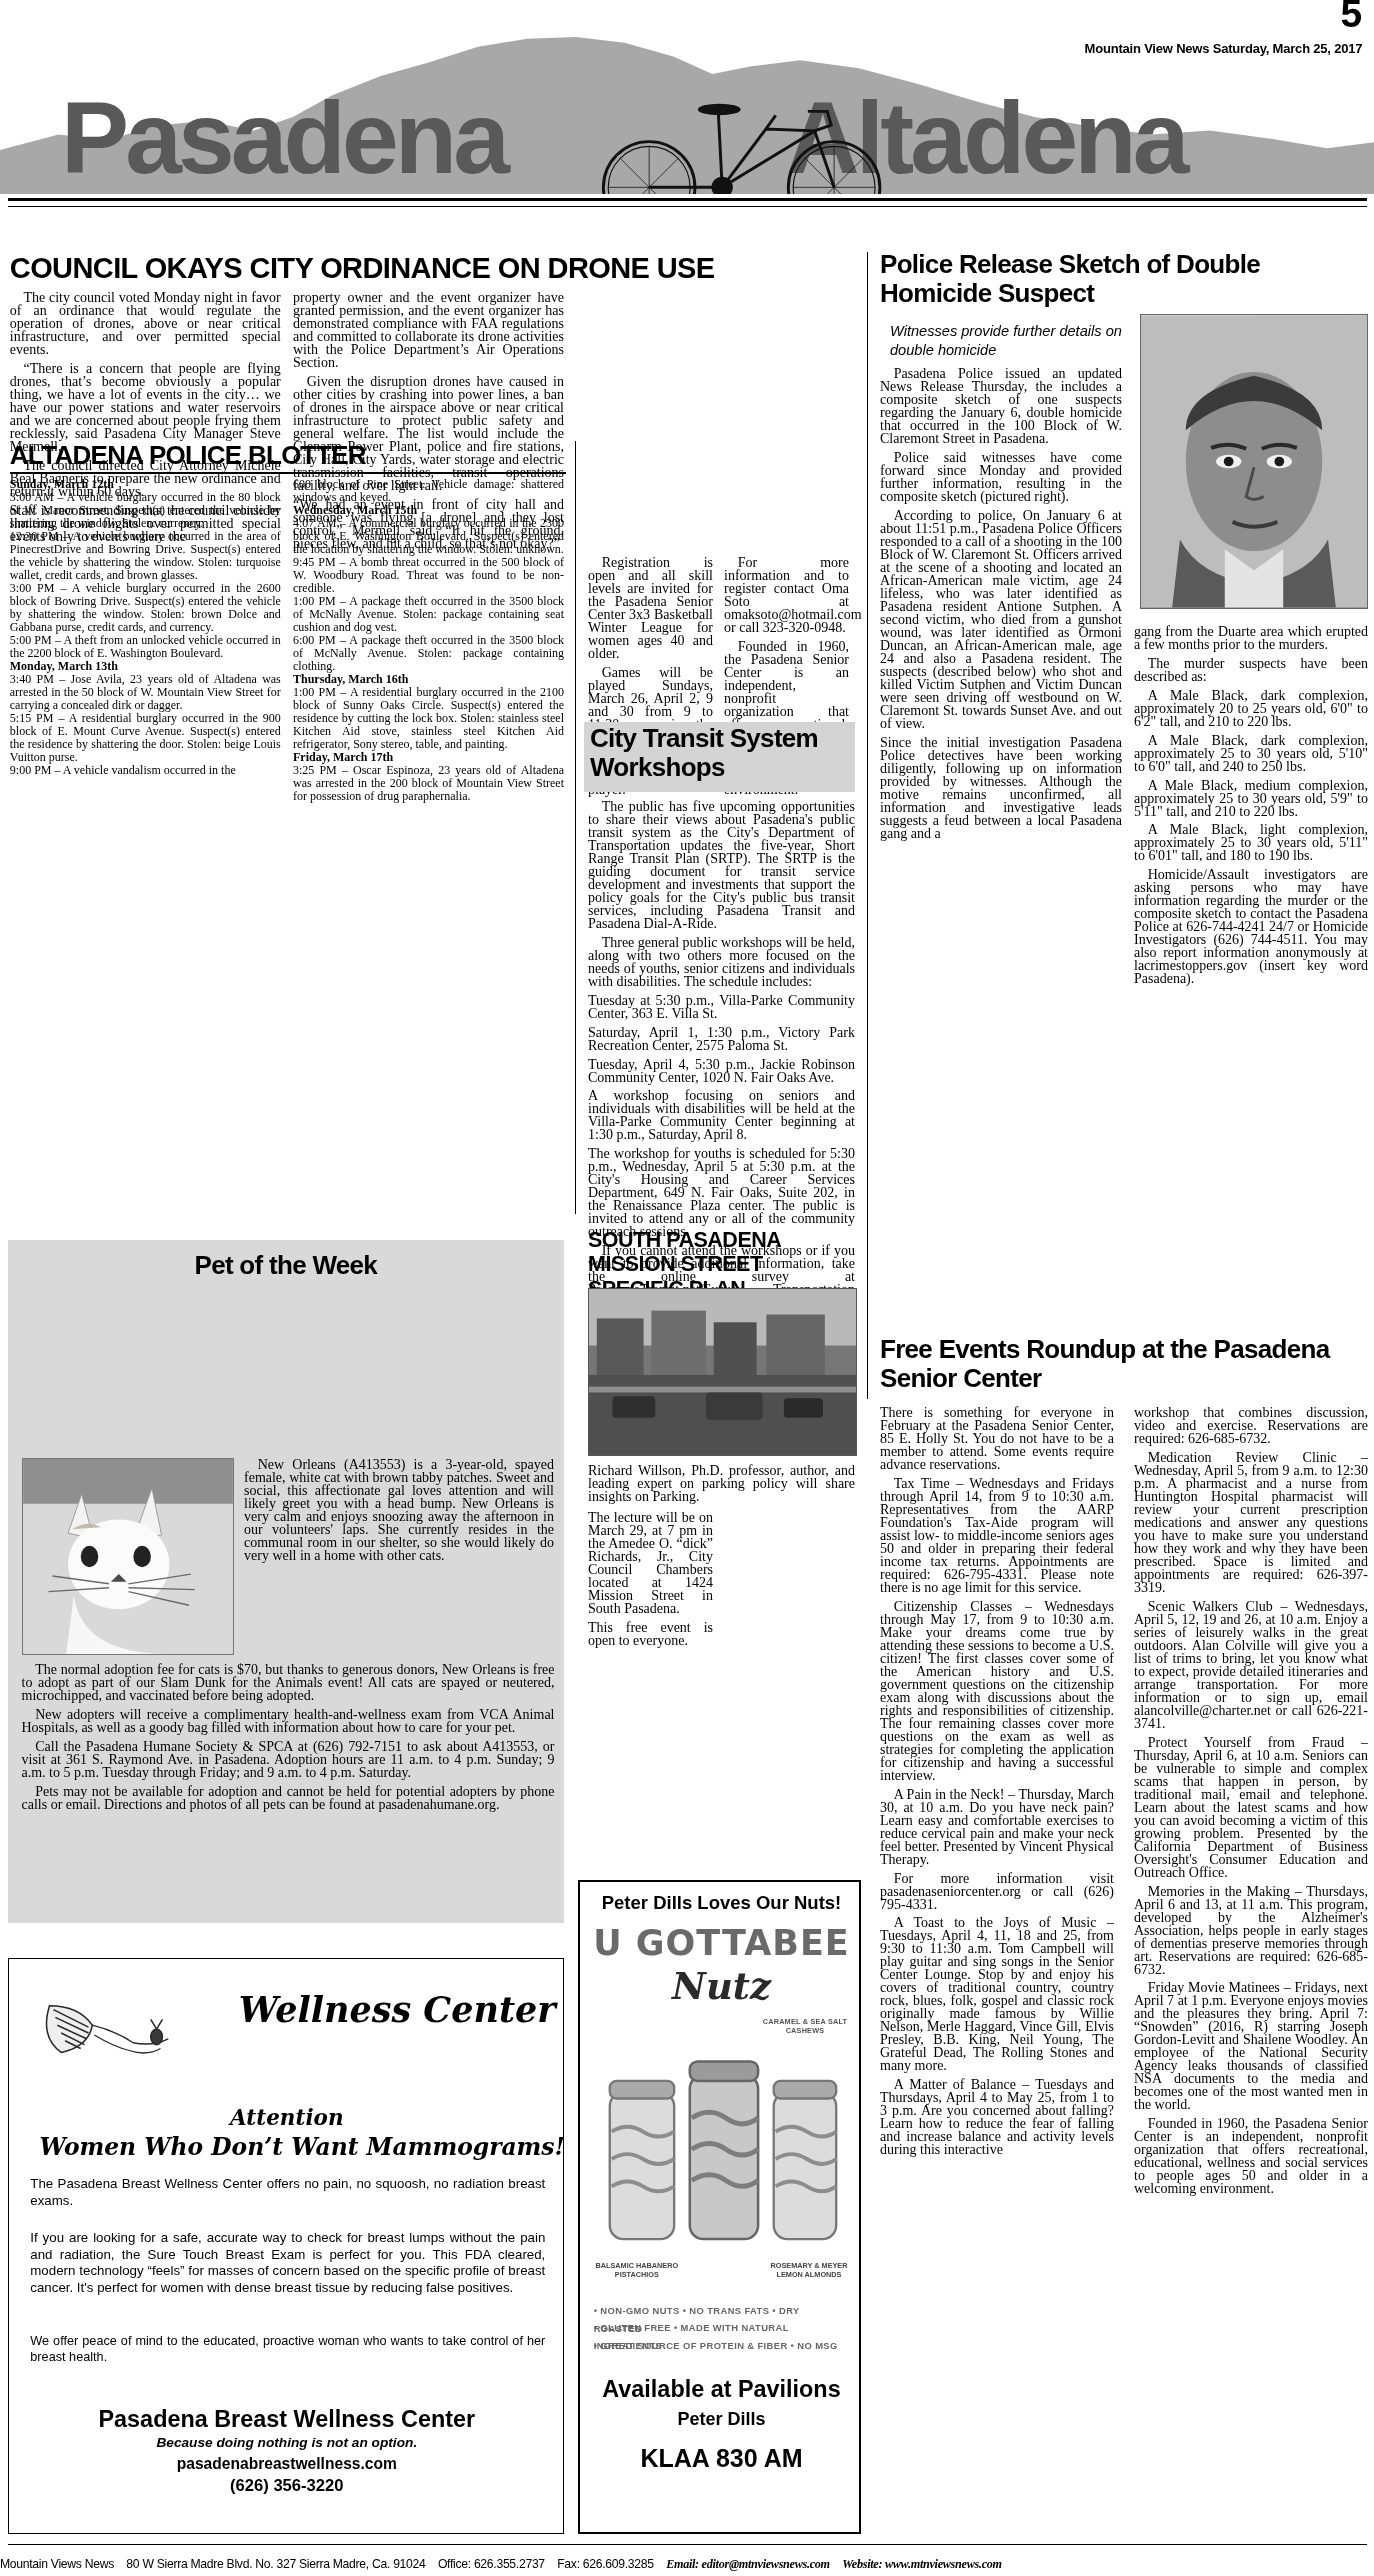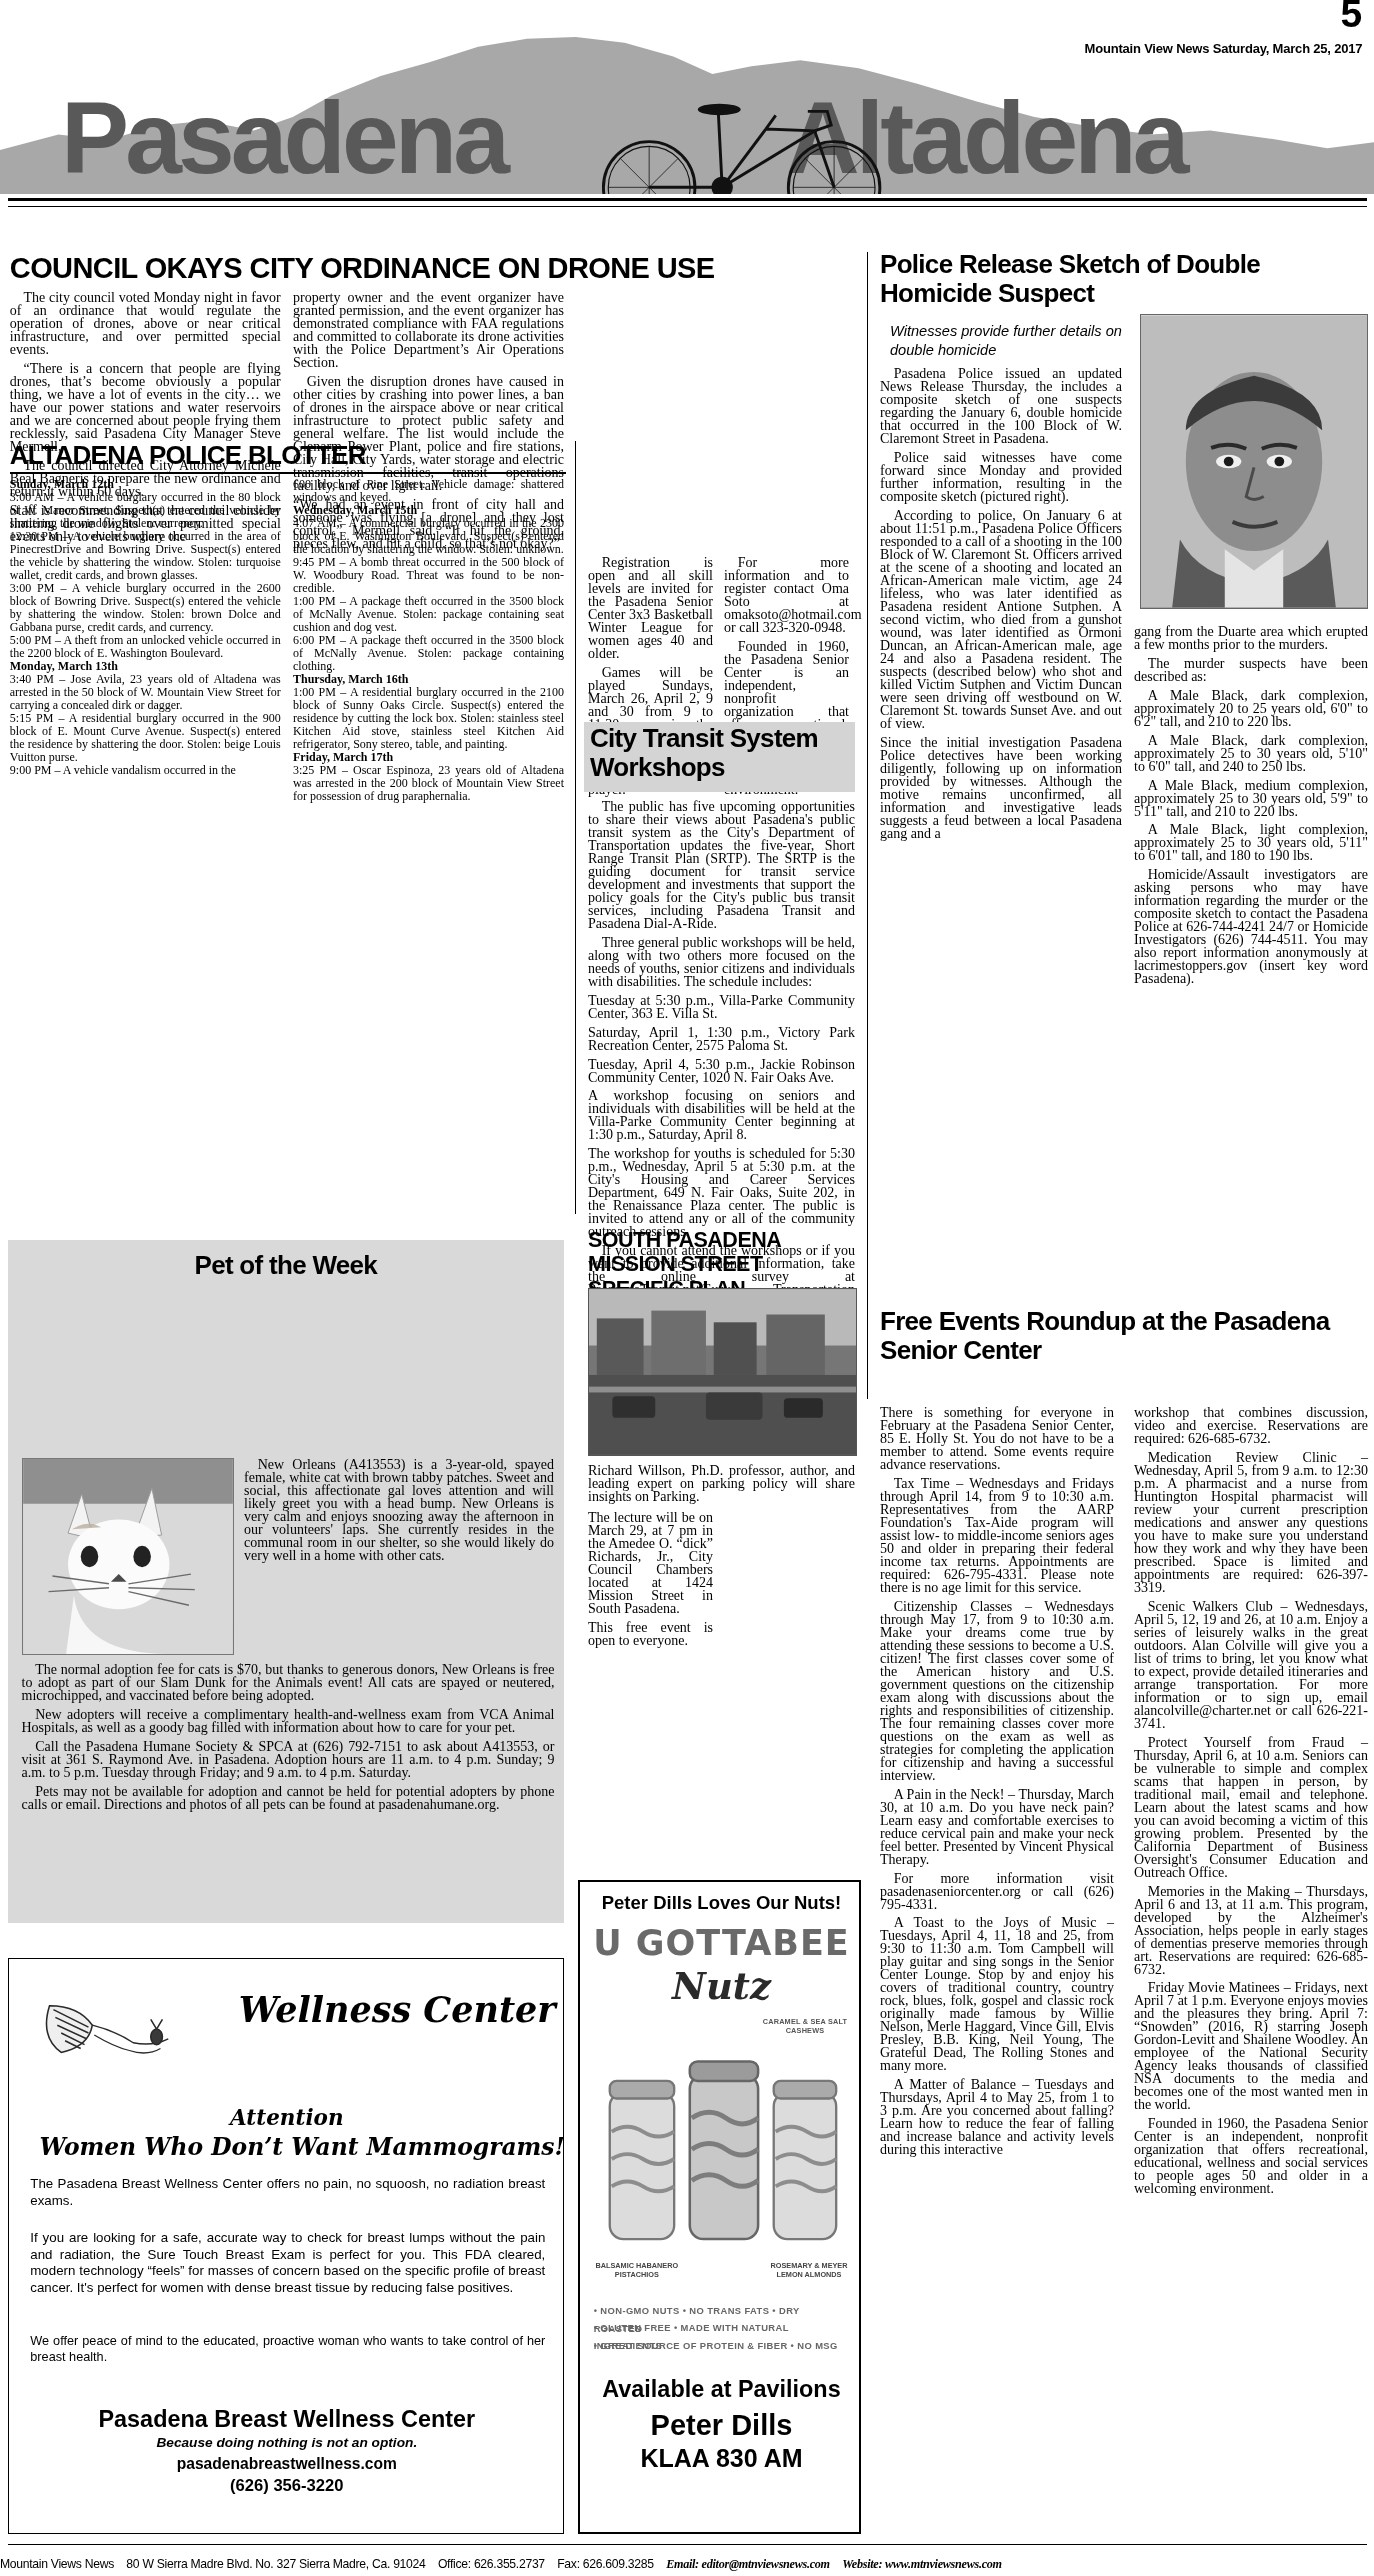"Free Events Roundup at the" div.col { top: 1307px -> 1335px }
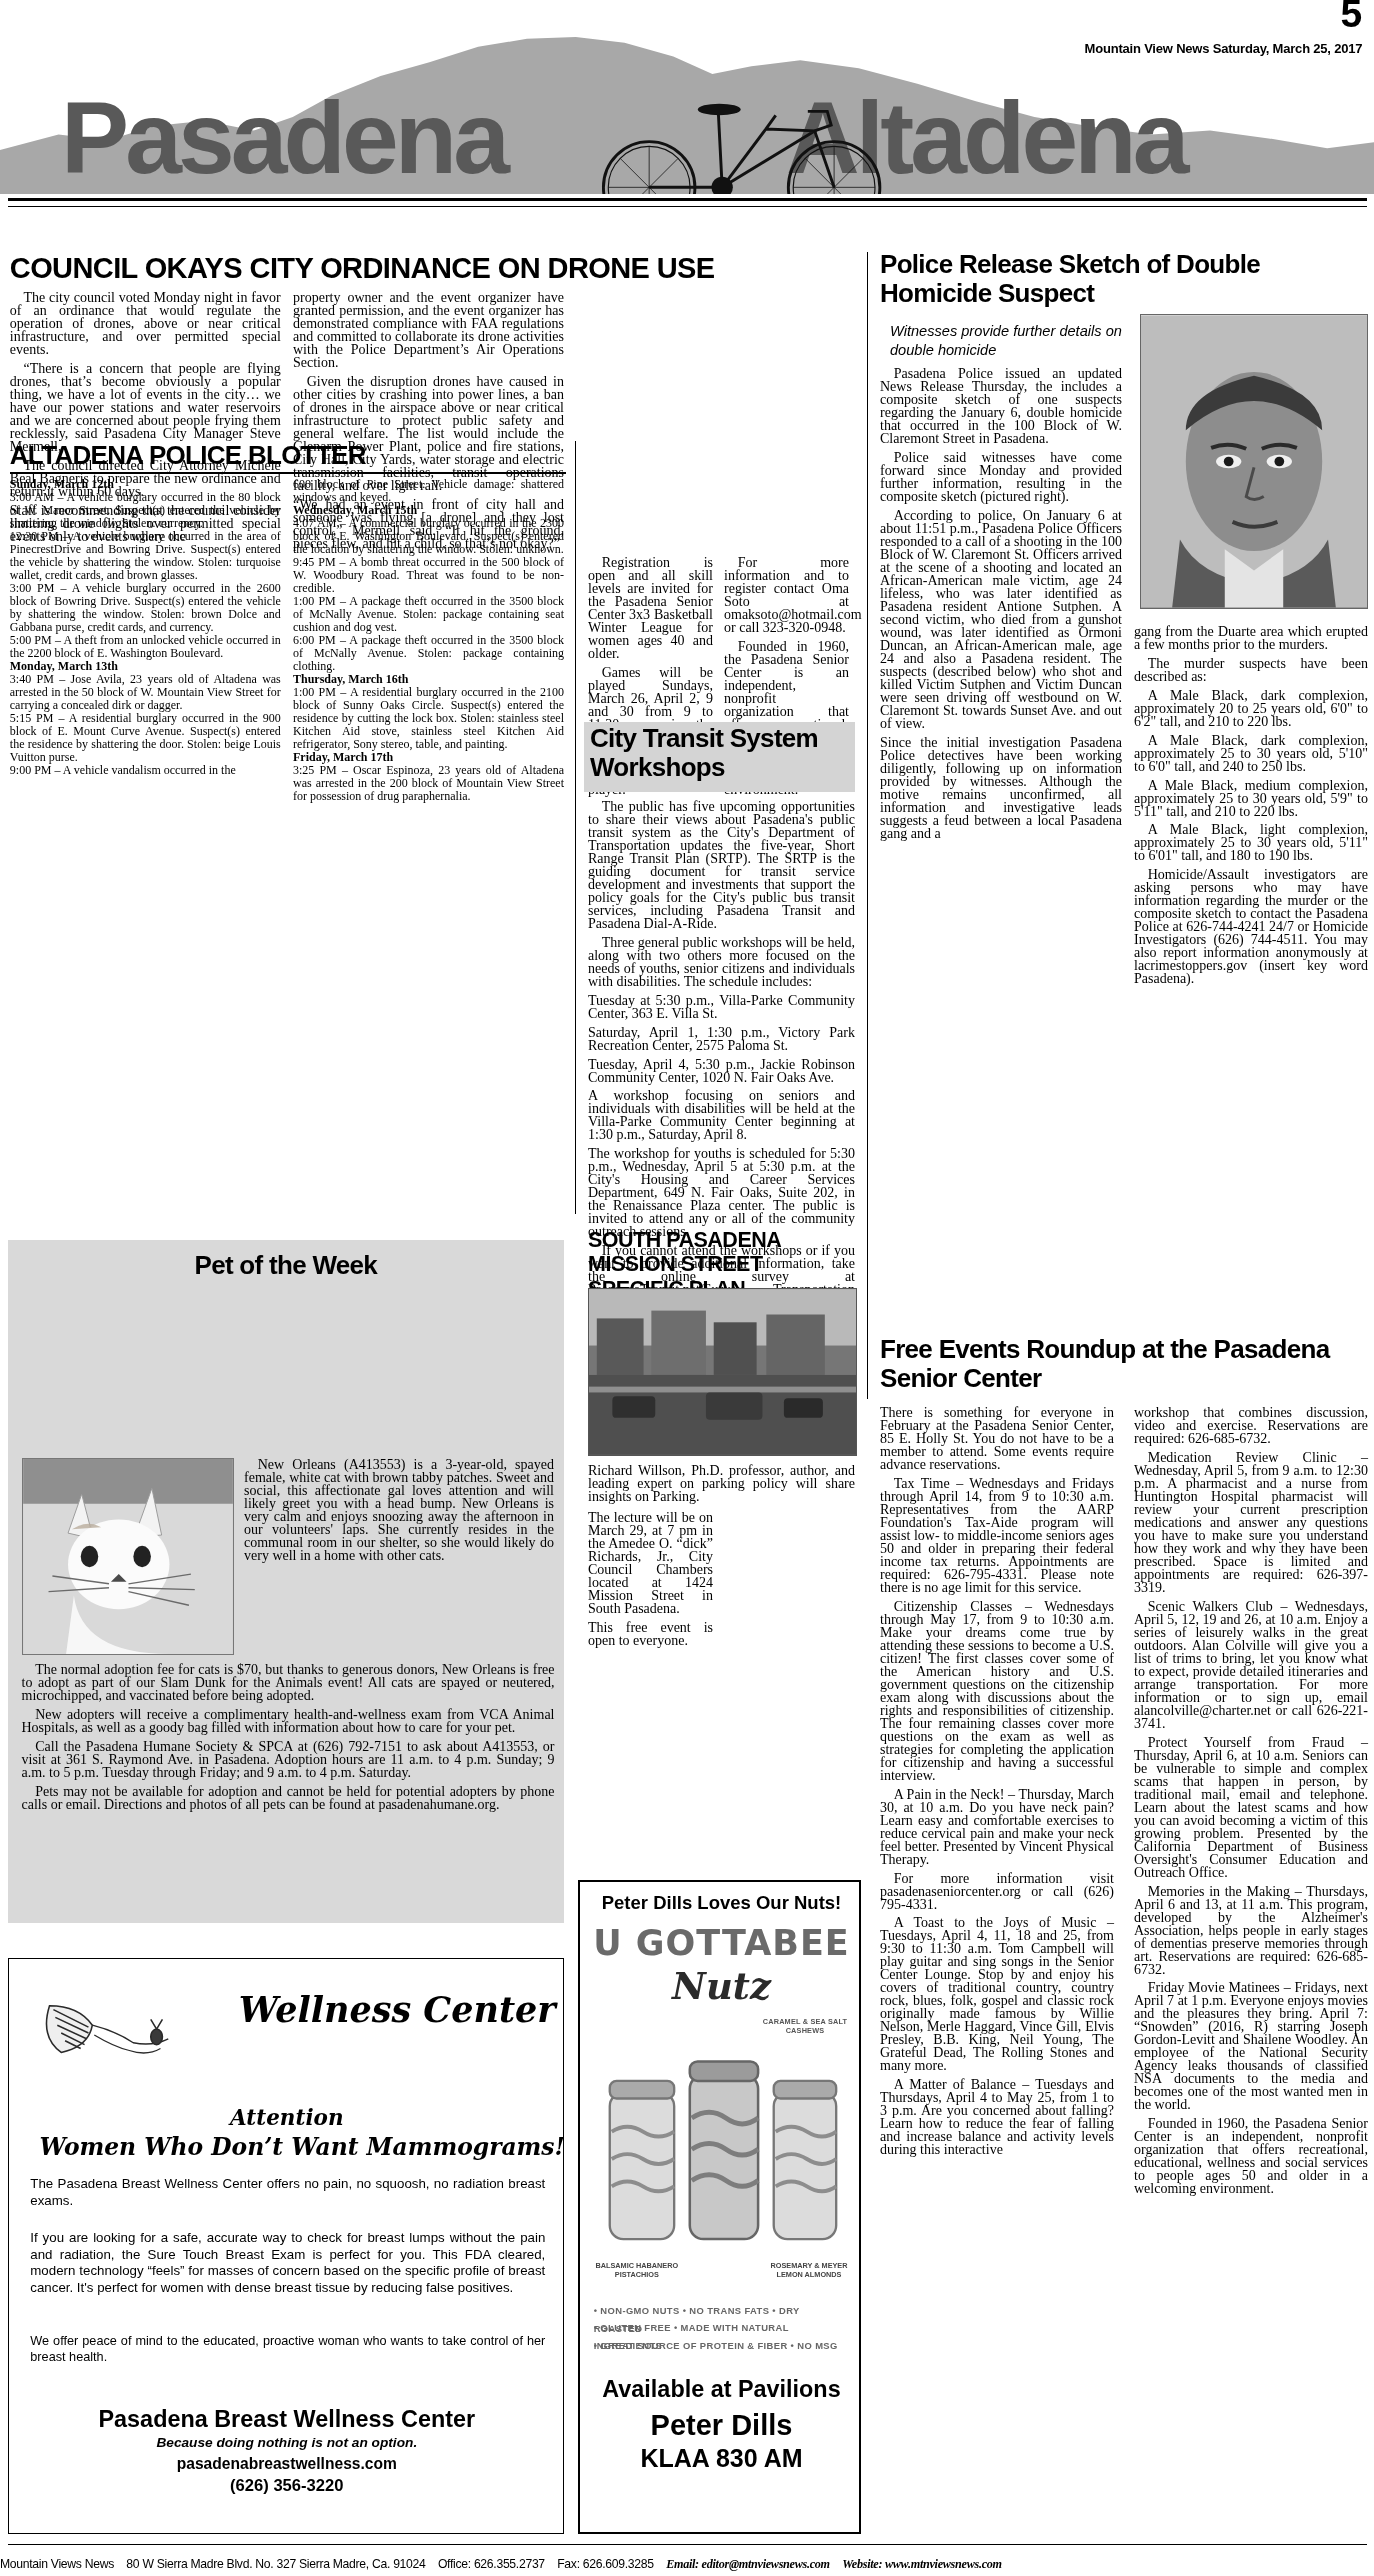"Peter Dills" div.sanserif { font-size: 29px -> 18px }
